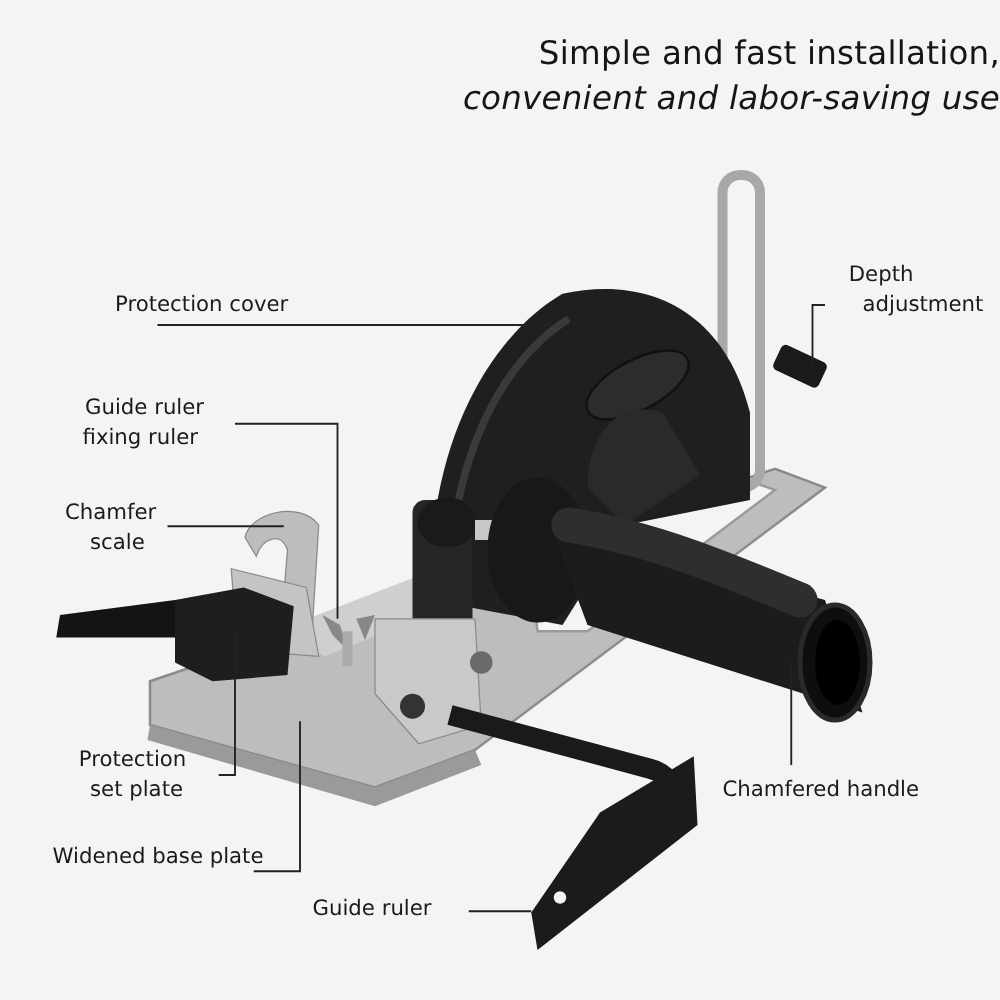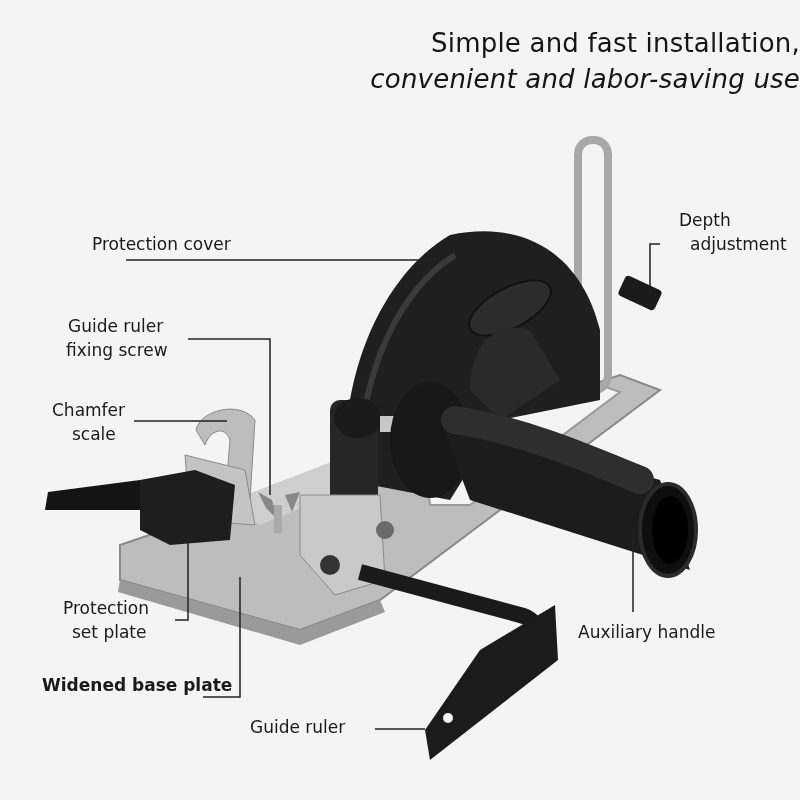"fixing screw" div.label { text: screw -> ruler }
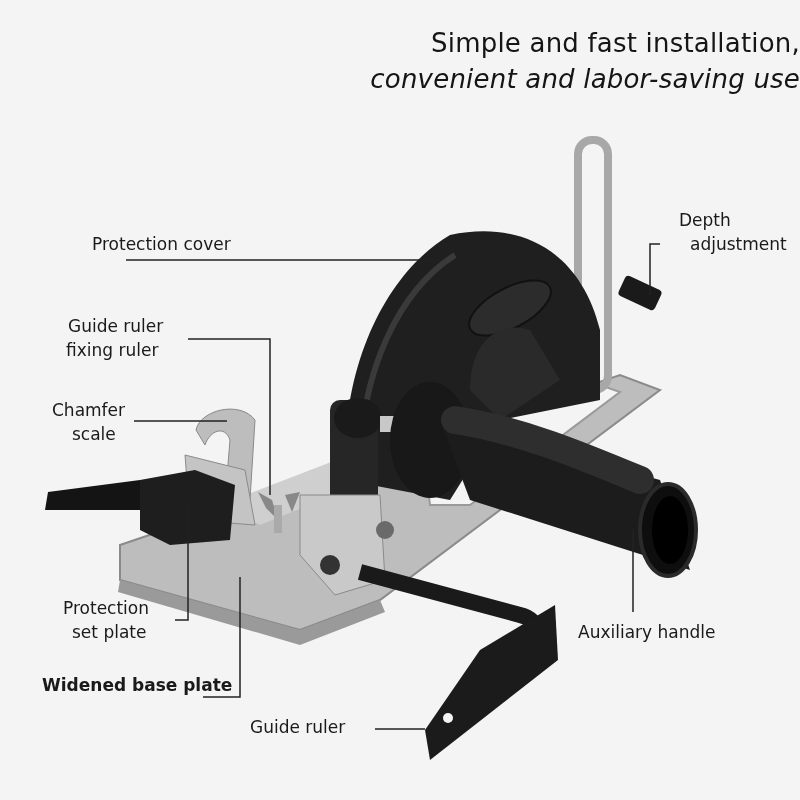"Auxiliary handle" div.label { text: Auxiliary -> Chamfered }
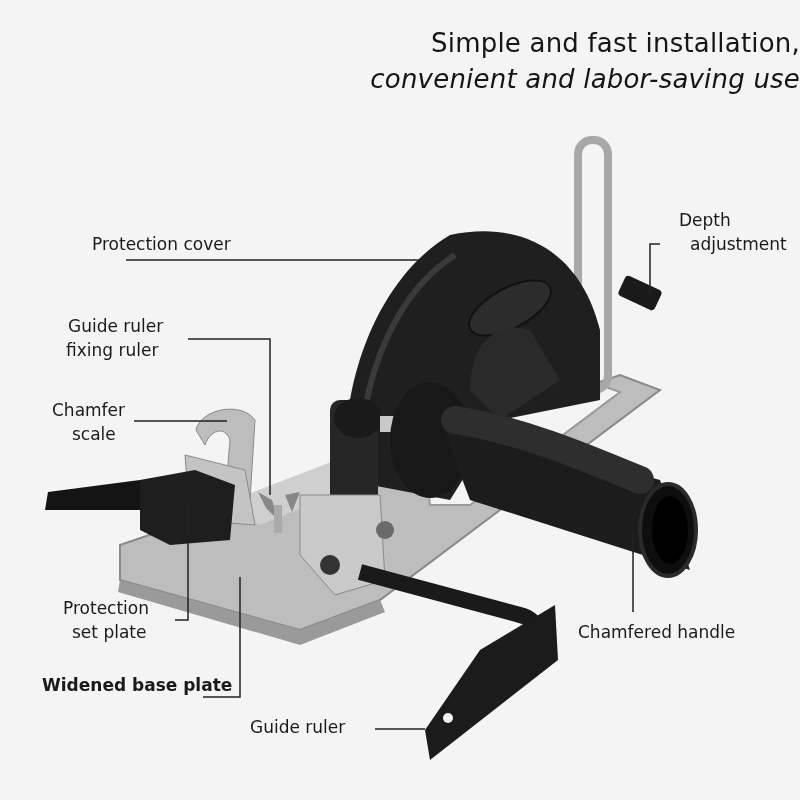"Widened base plate" div.label { font-weight: bold -> none }
